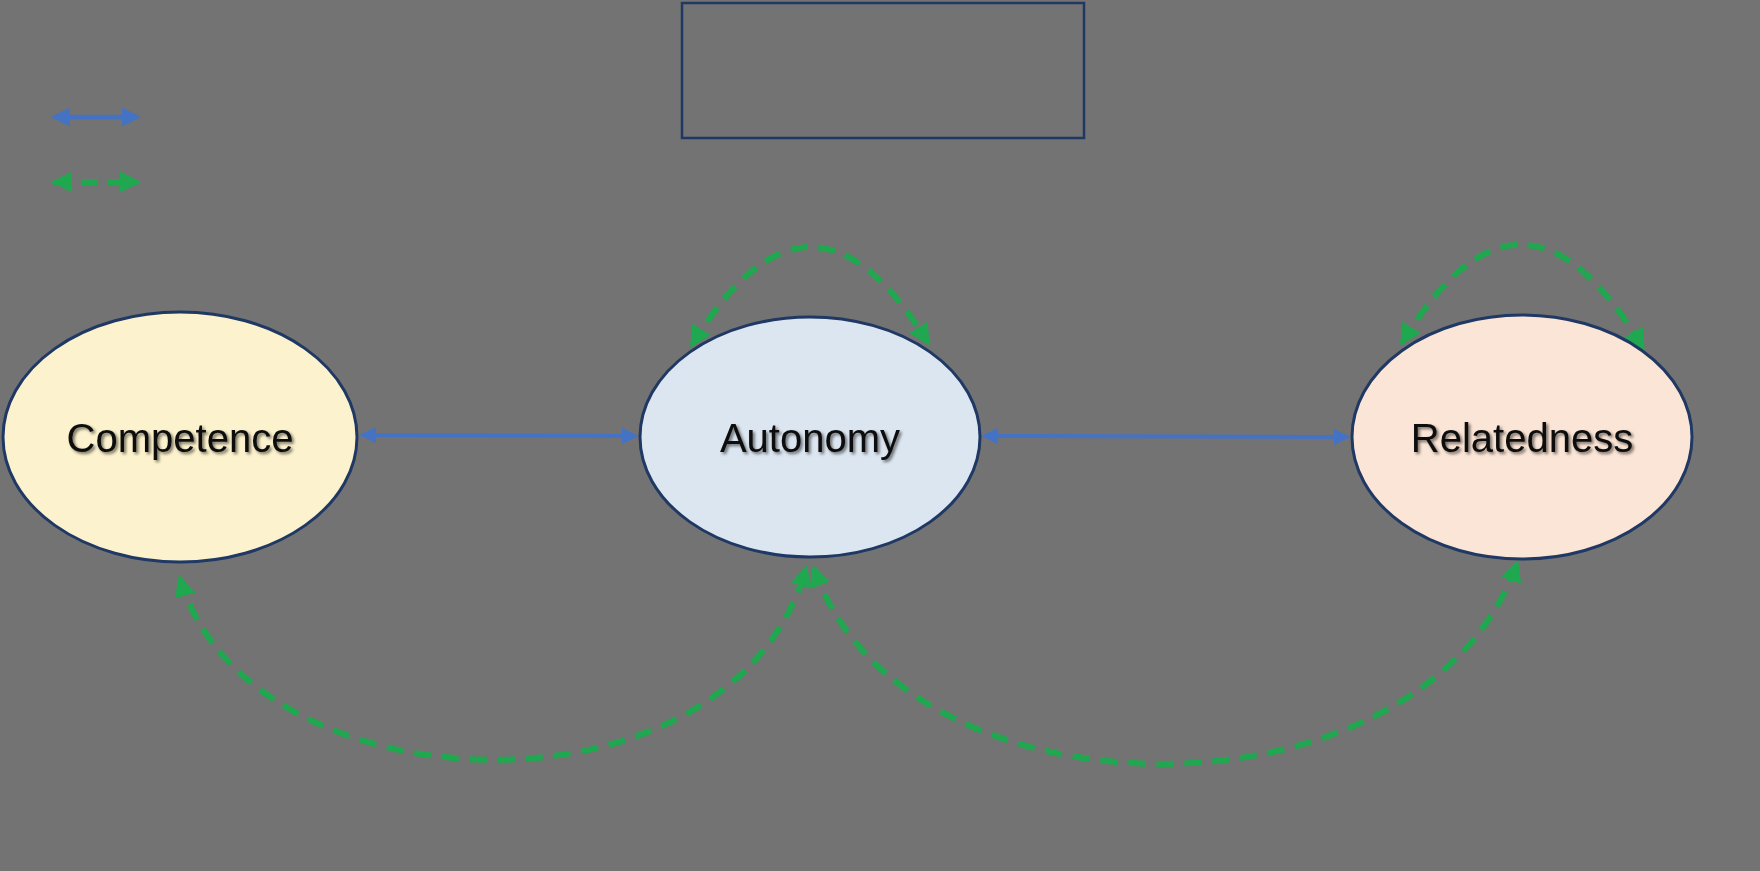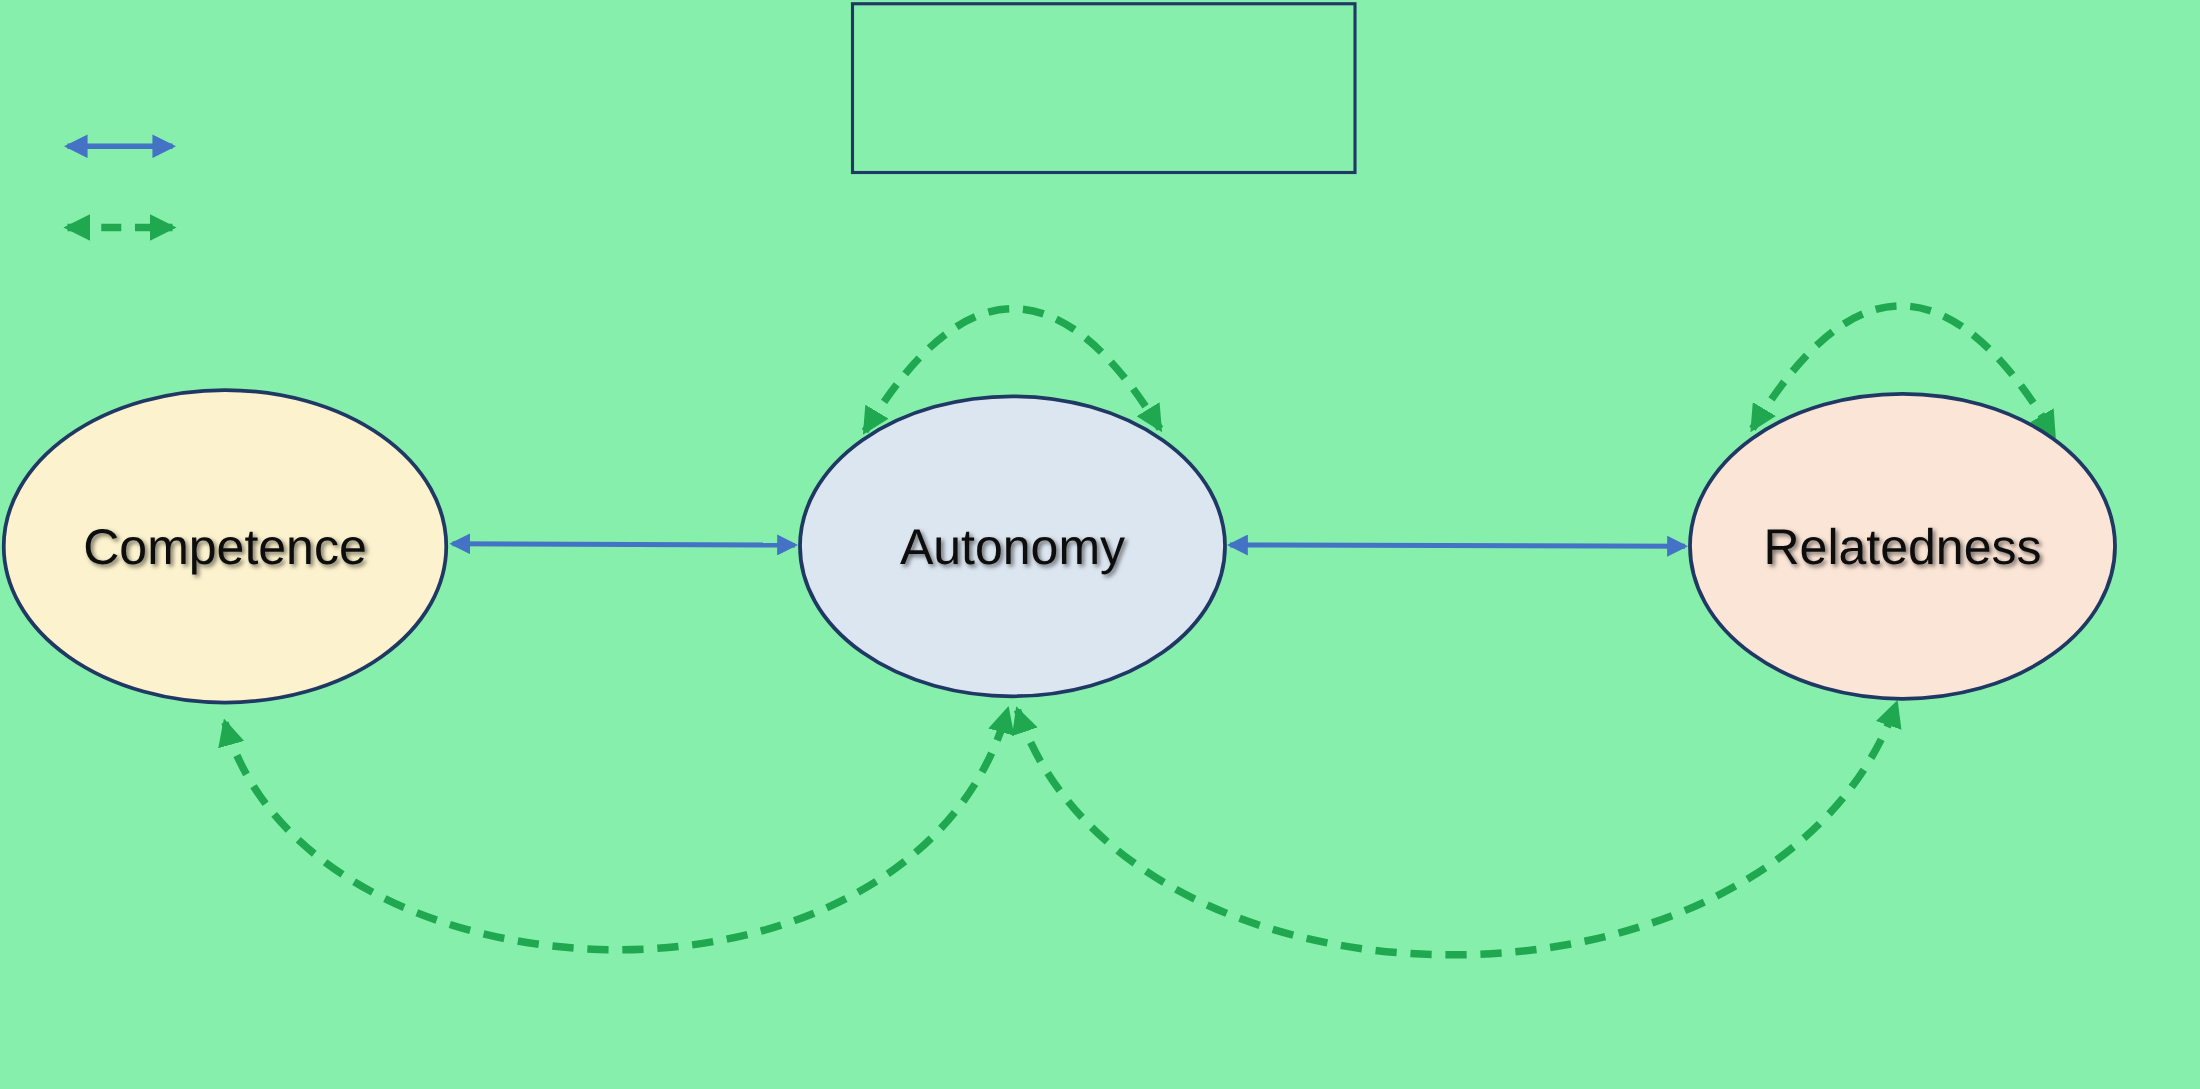"Competence" #stage { background: #86efac -> #737373 }
